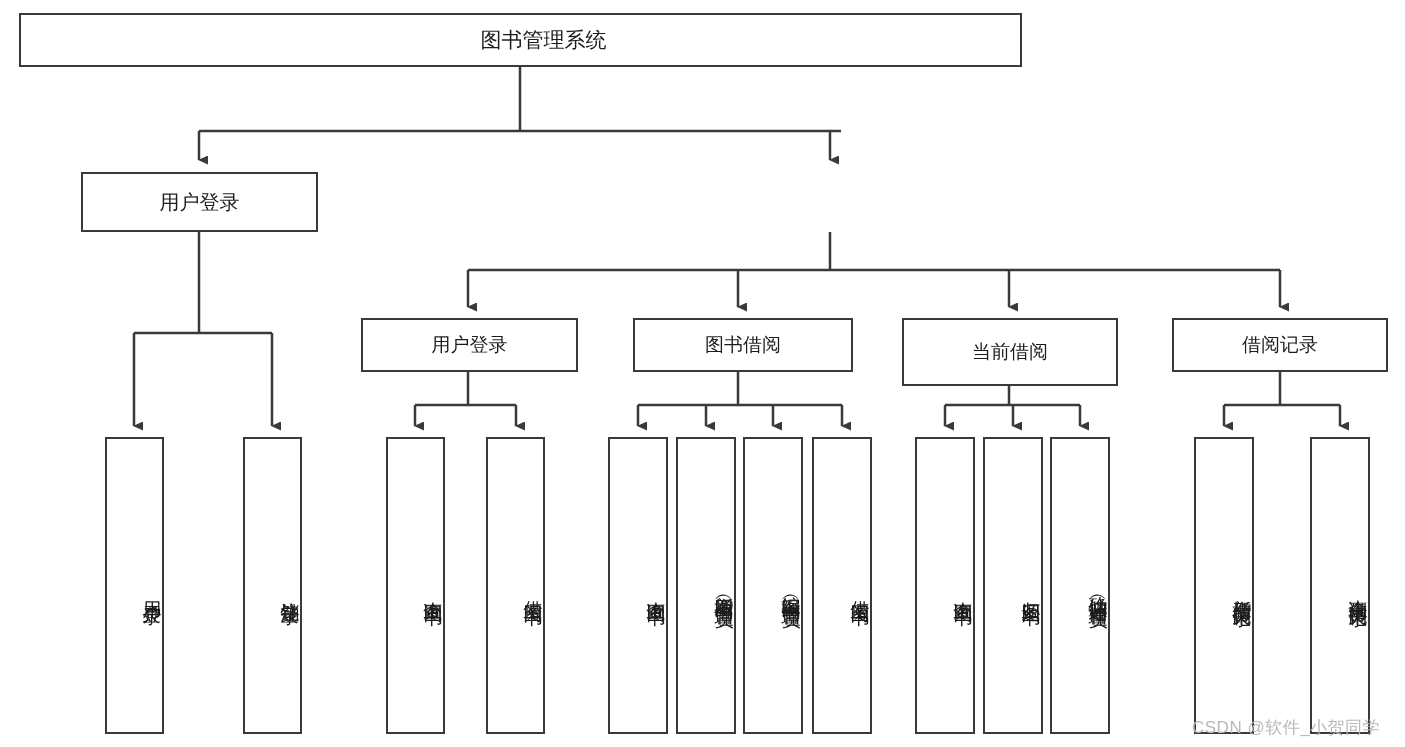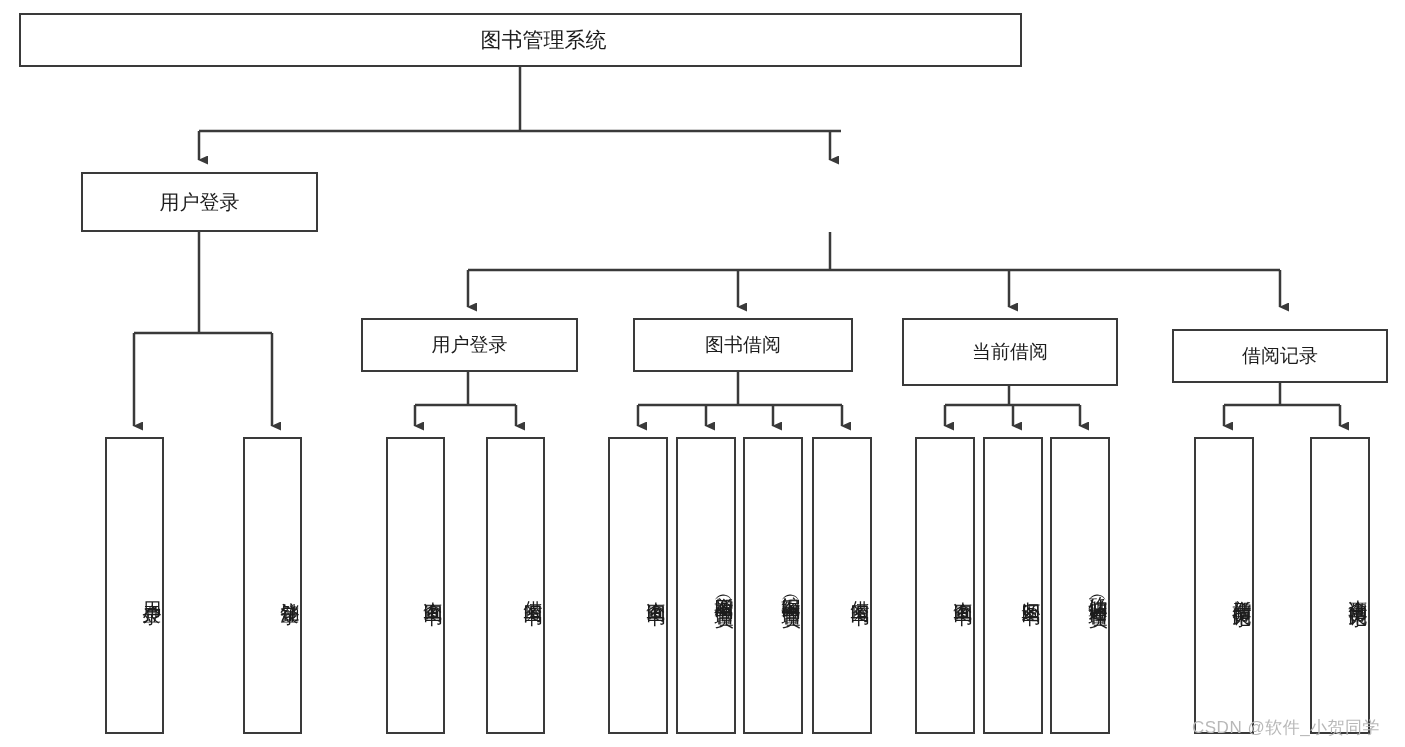"借阅记录" div.node { margin-top: 11px -> none }
